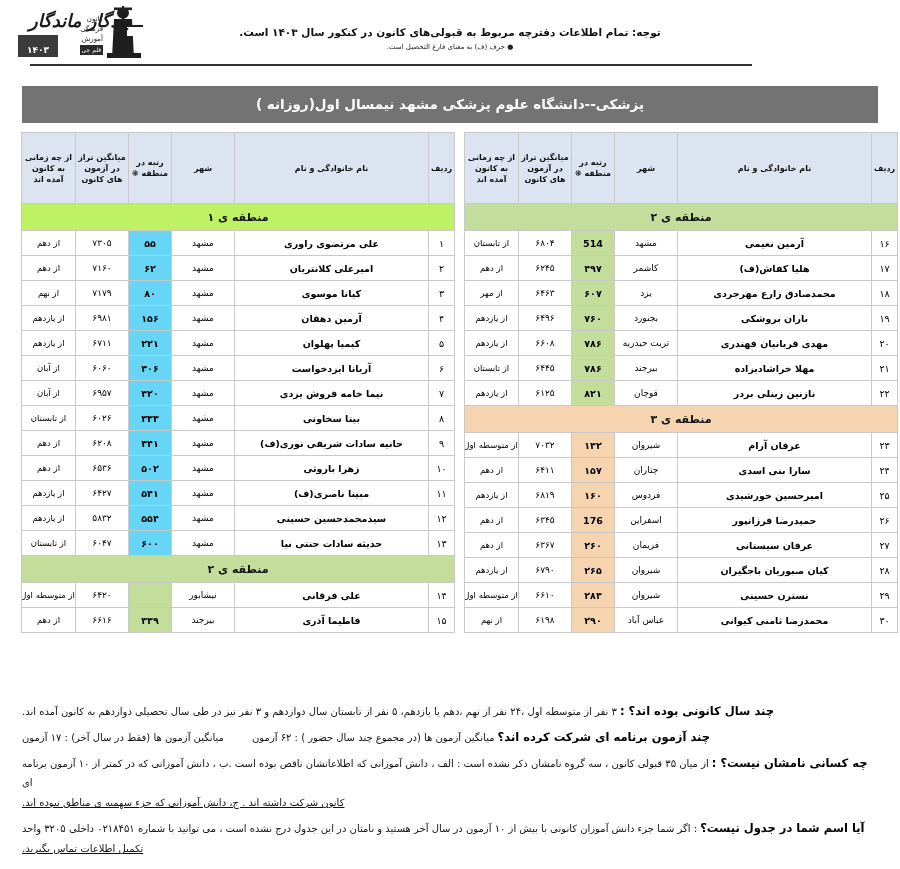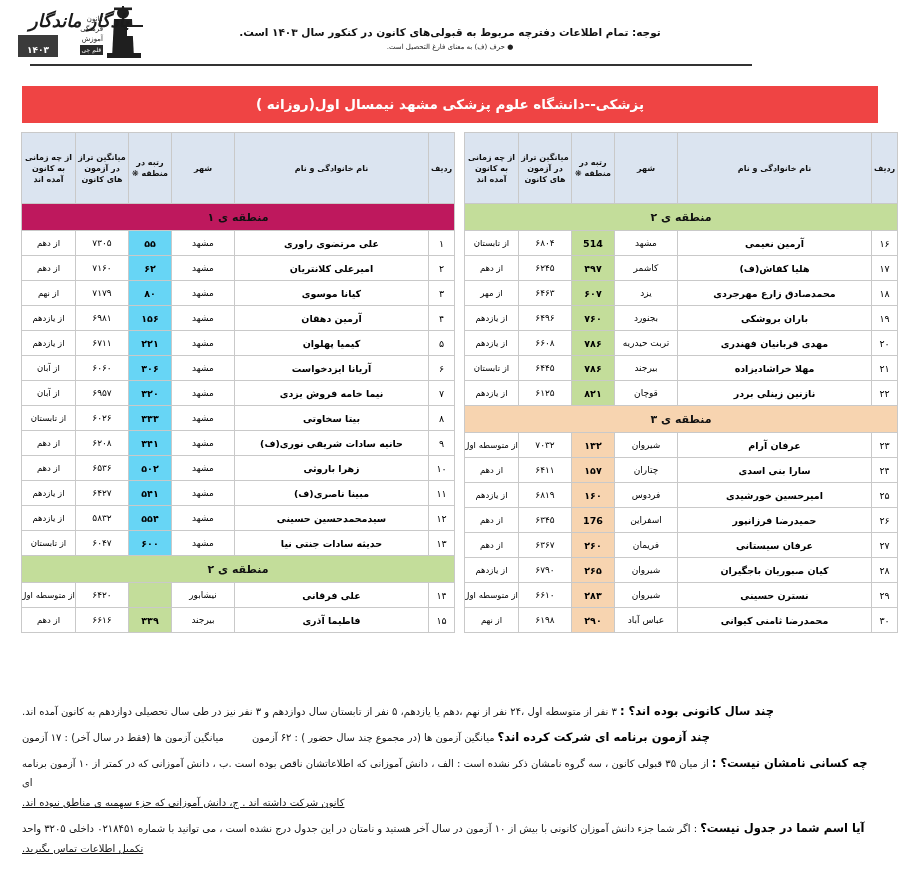"پزشکی--دانشگاه علوم پزشکی مشهد نیمسال" .title-bar { background: #ef4444 -> #737373 }
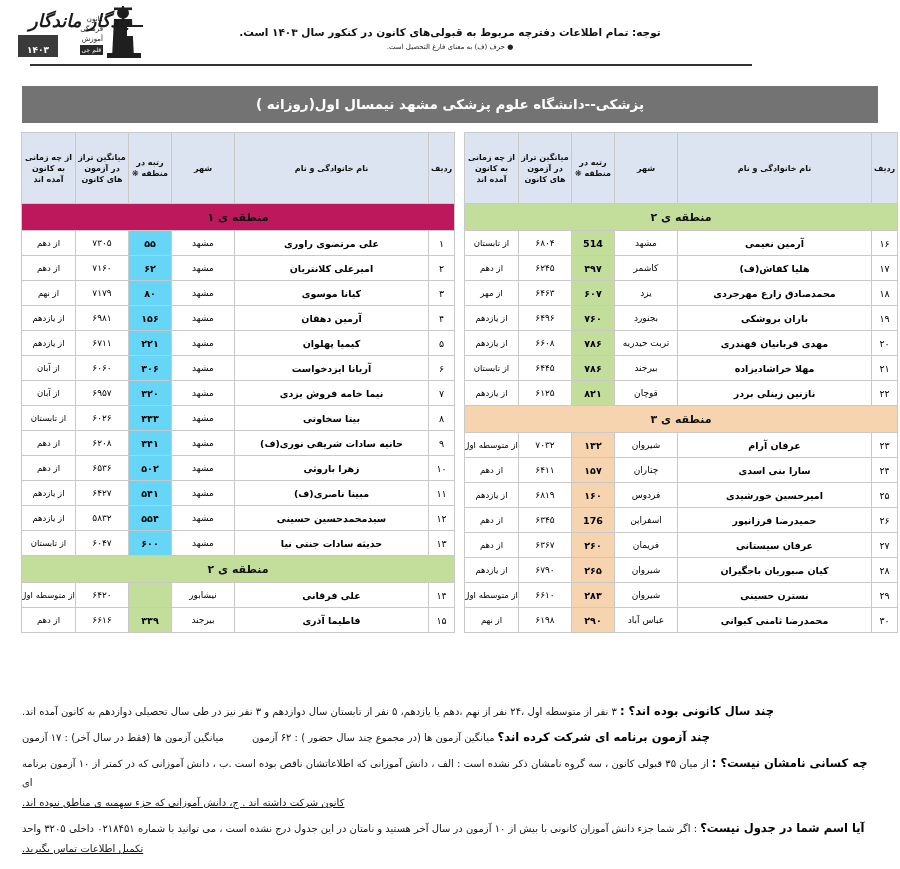"منطقه ی ۱" tr.g-blue td { background: #be185d -> #bef264 }
